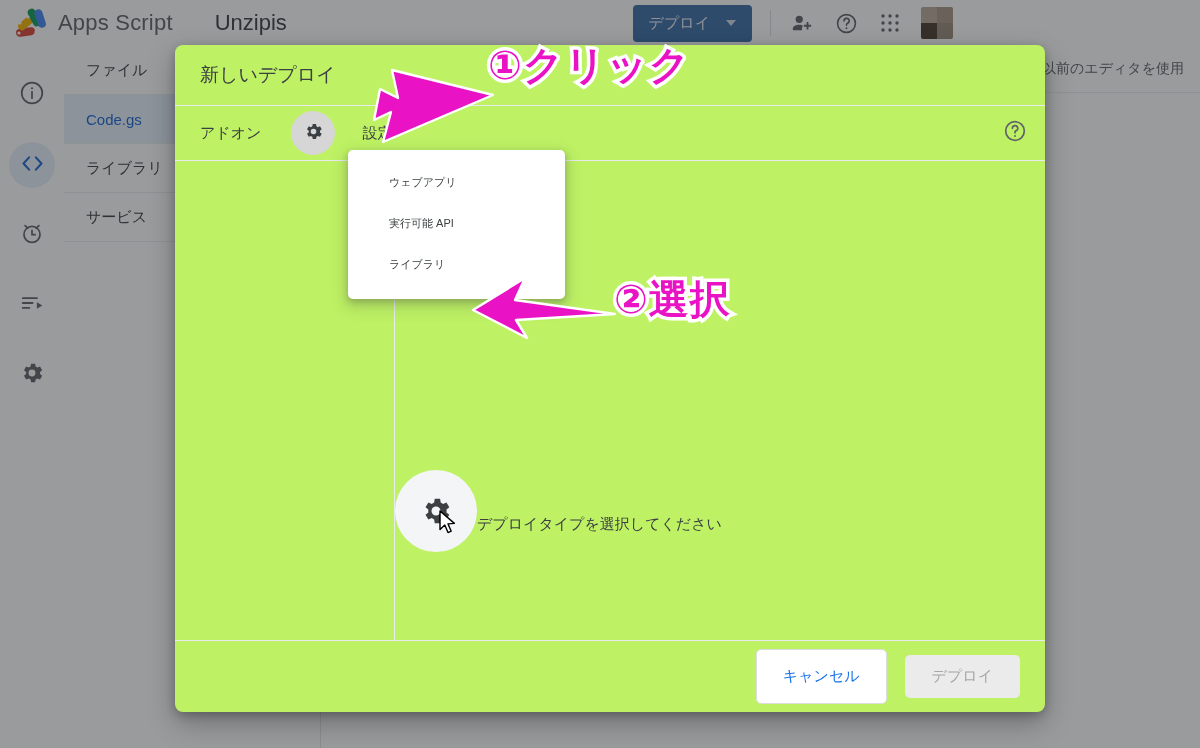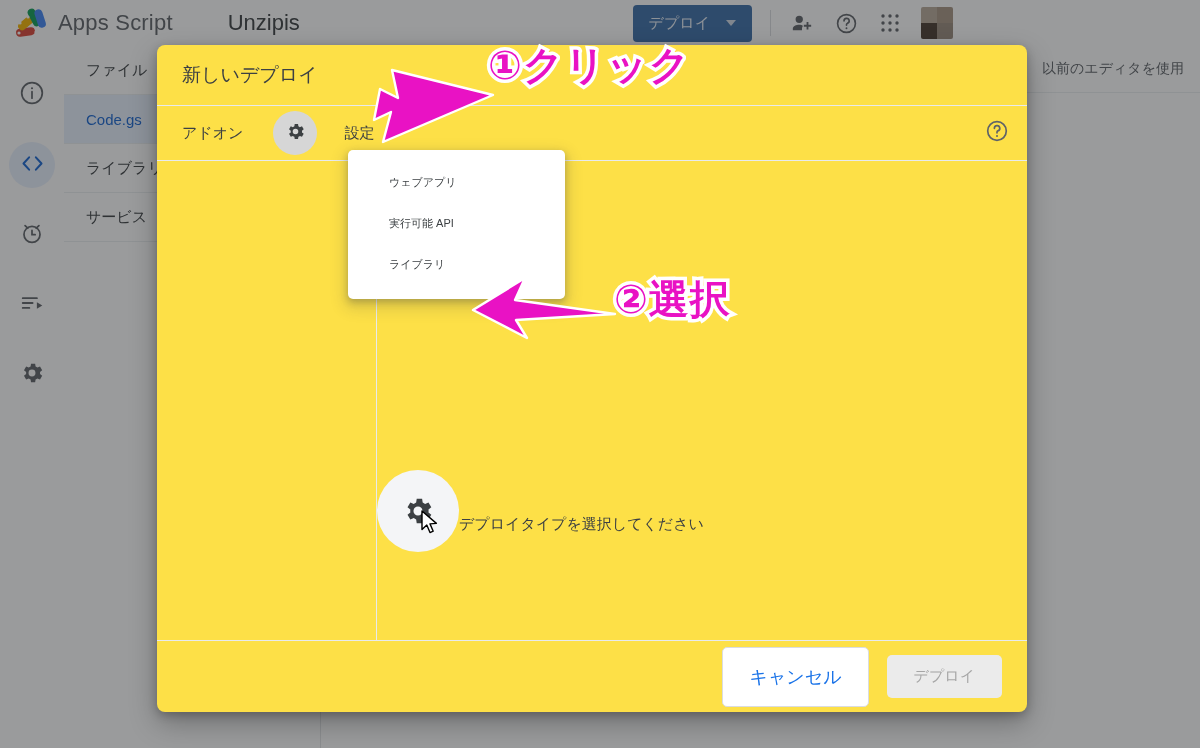"Unzipis" .proj-title { margin-left: 55px -> 42px }
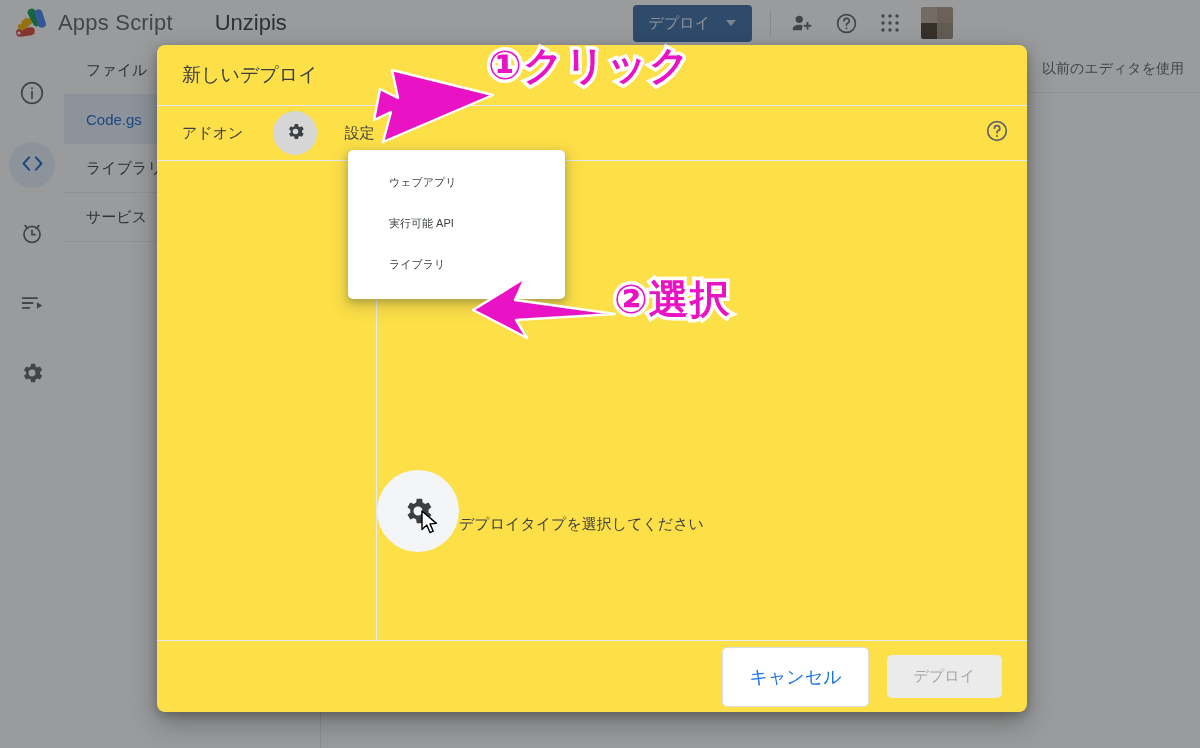"新しいデプロイ" #dialog { background: #fde047 -> #bef264; left: 157px -> 175px }
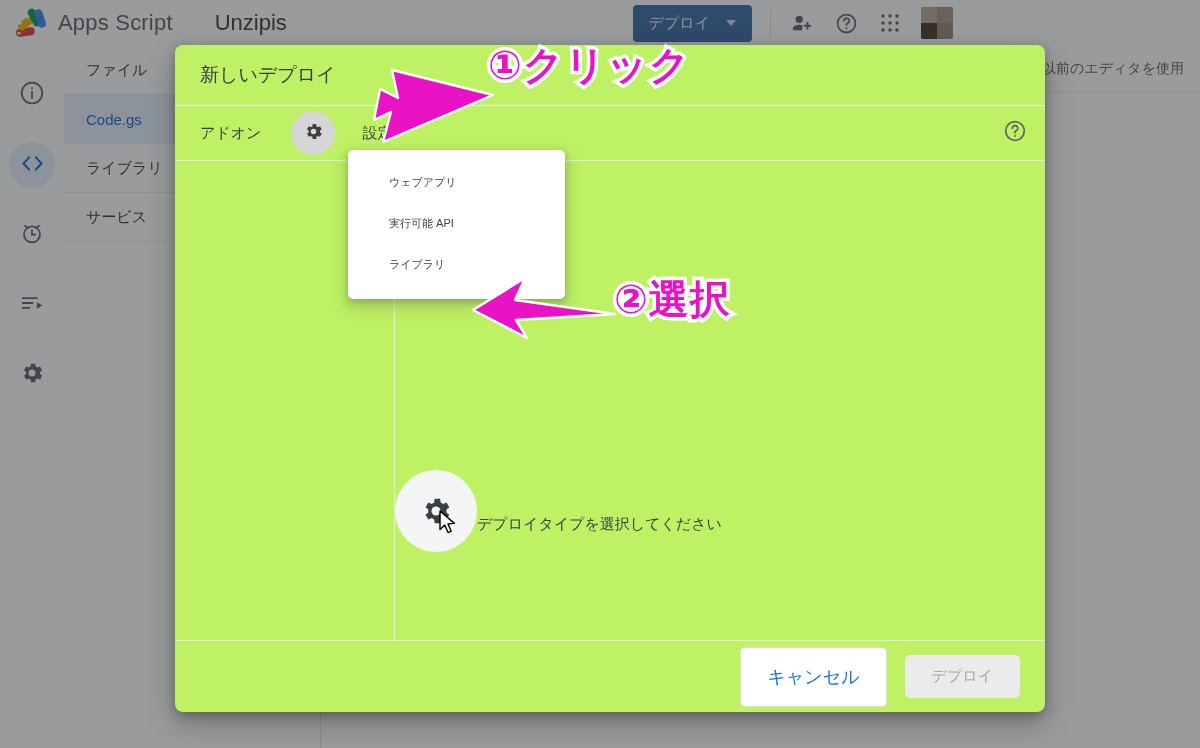"キャンセル" .btn-cancel { font-size: 18px -> 15px }
